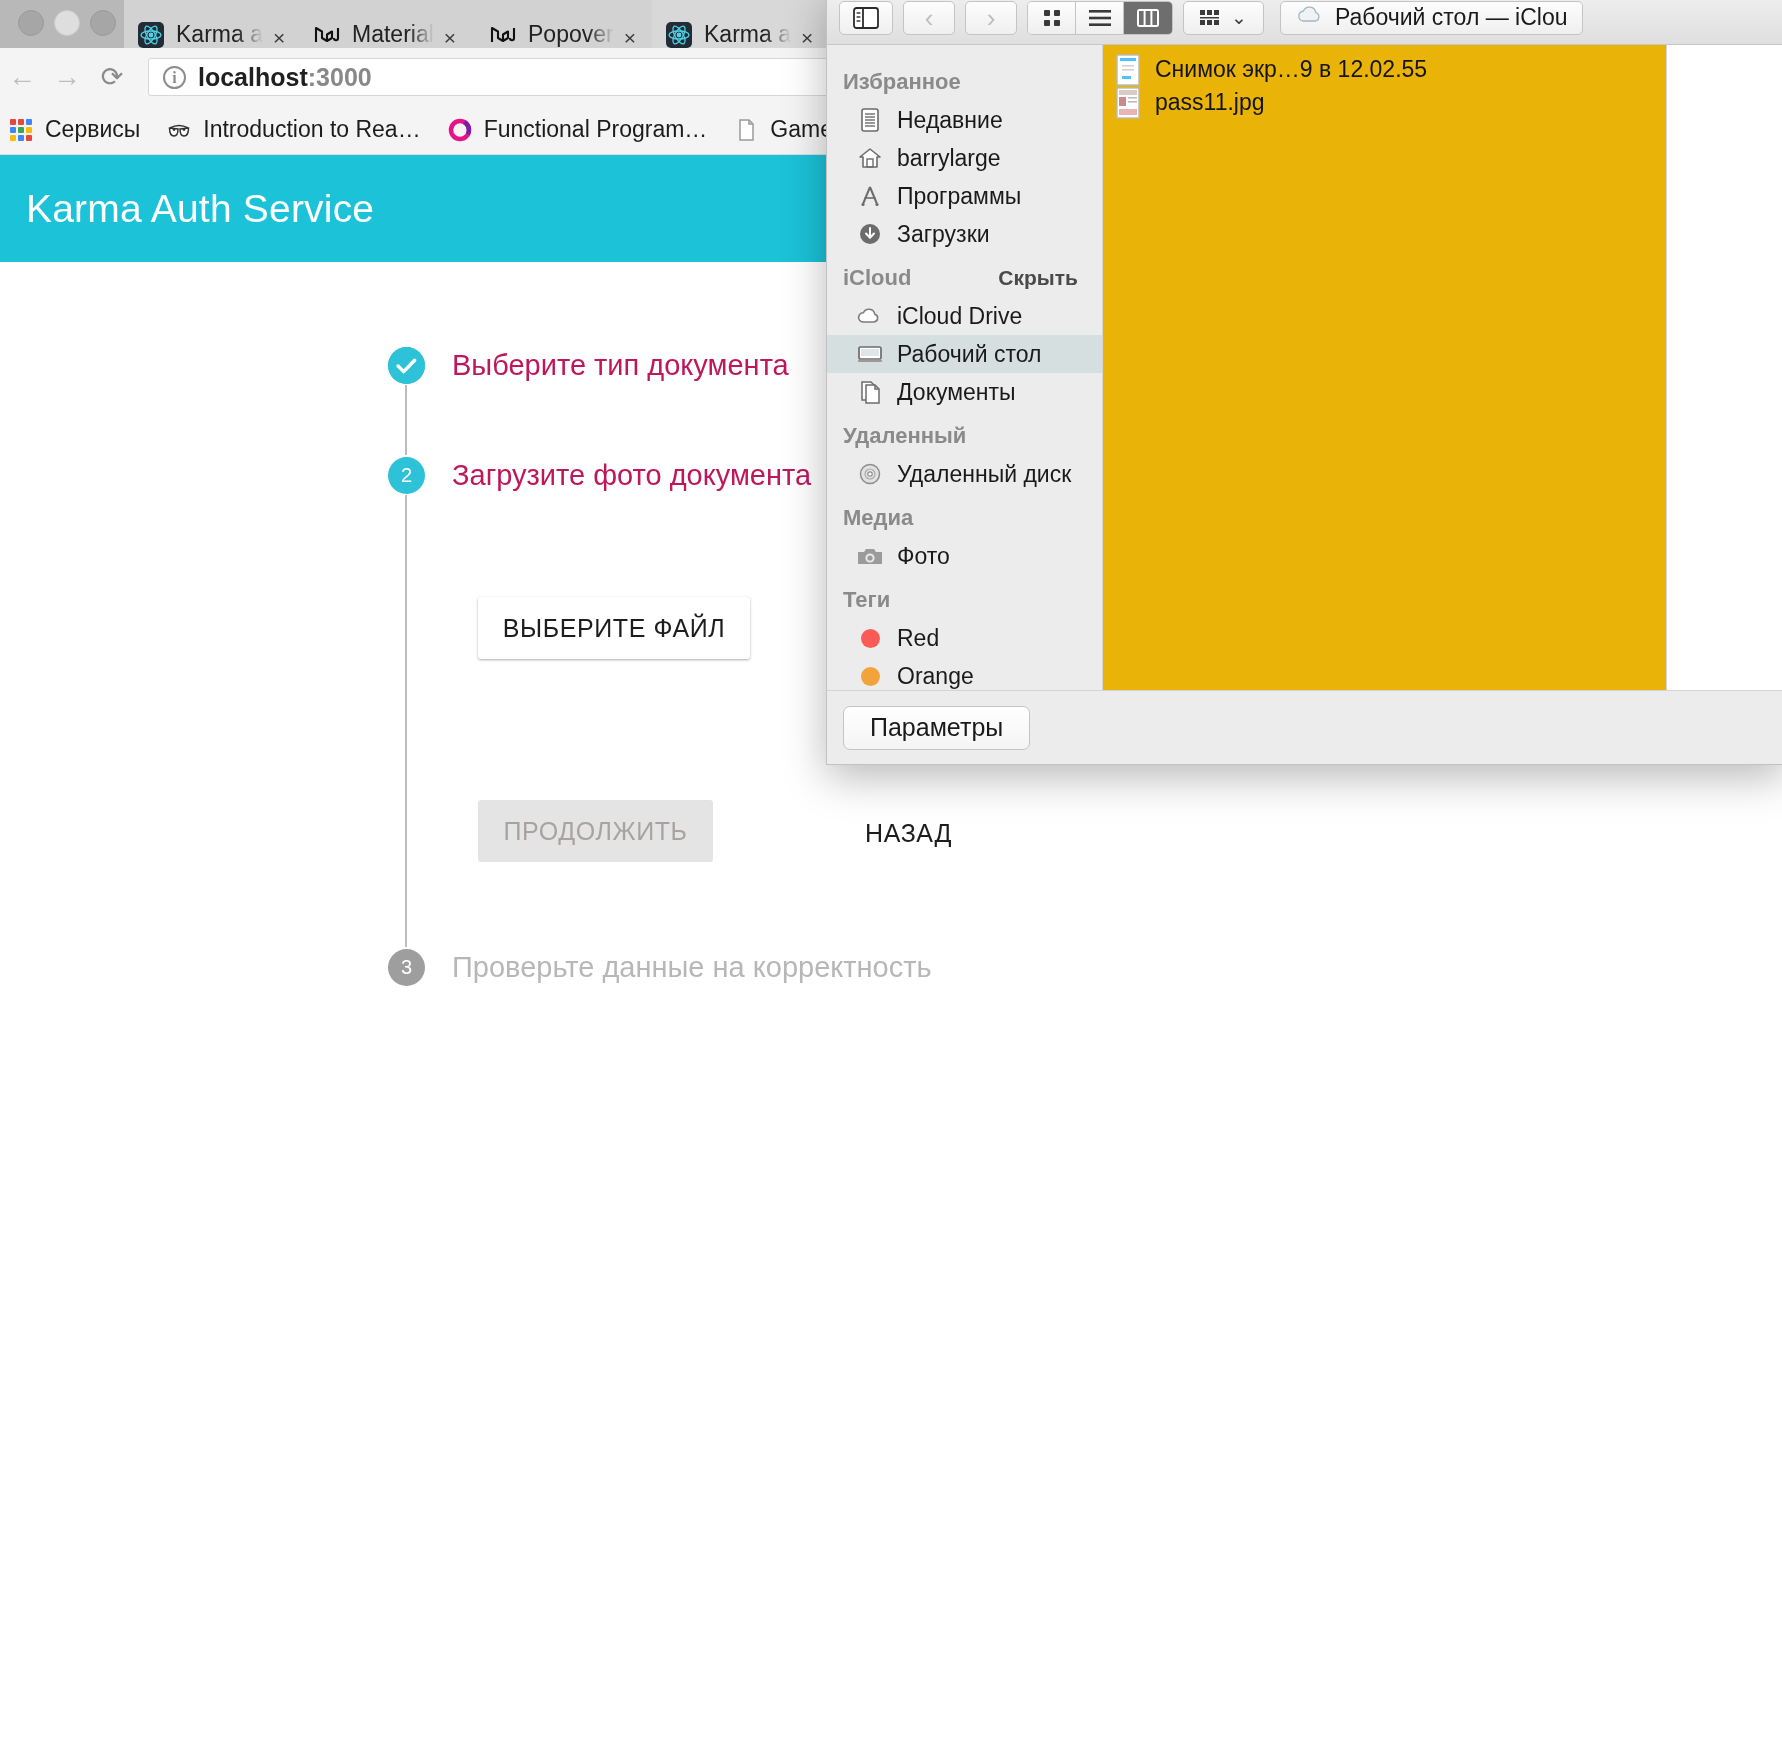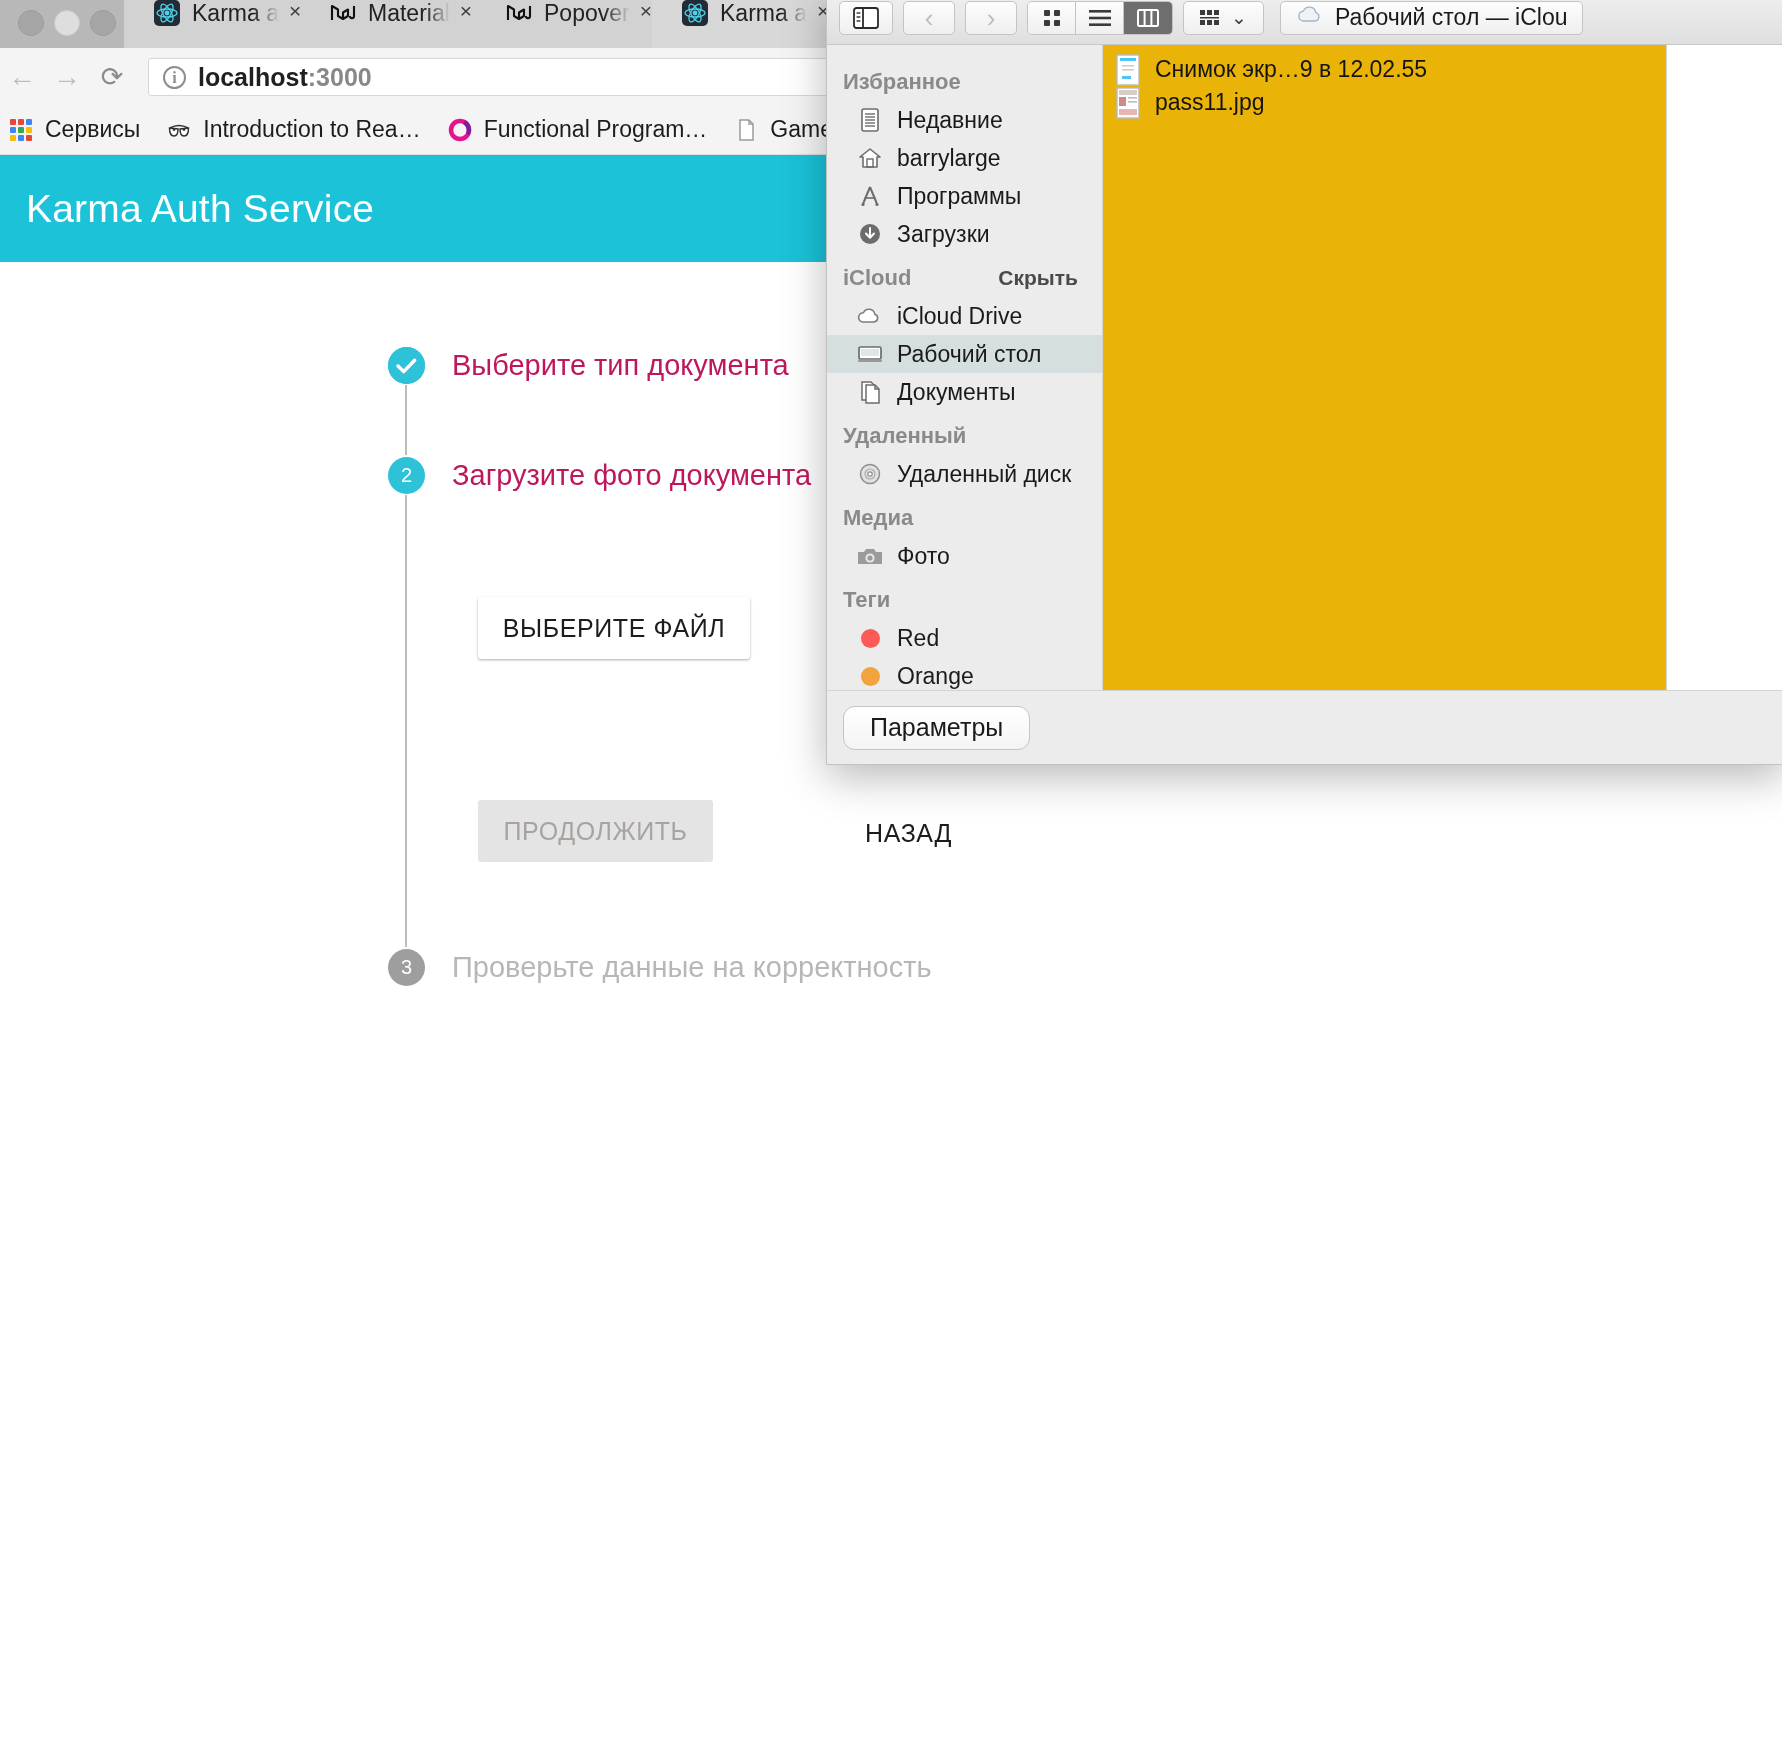"Karma a" .tab { align-items: flex-start -> flex-end; padding-left: 30px -> 14px }
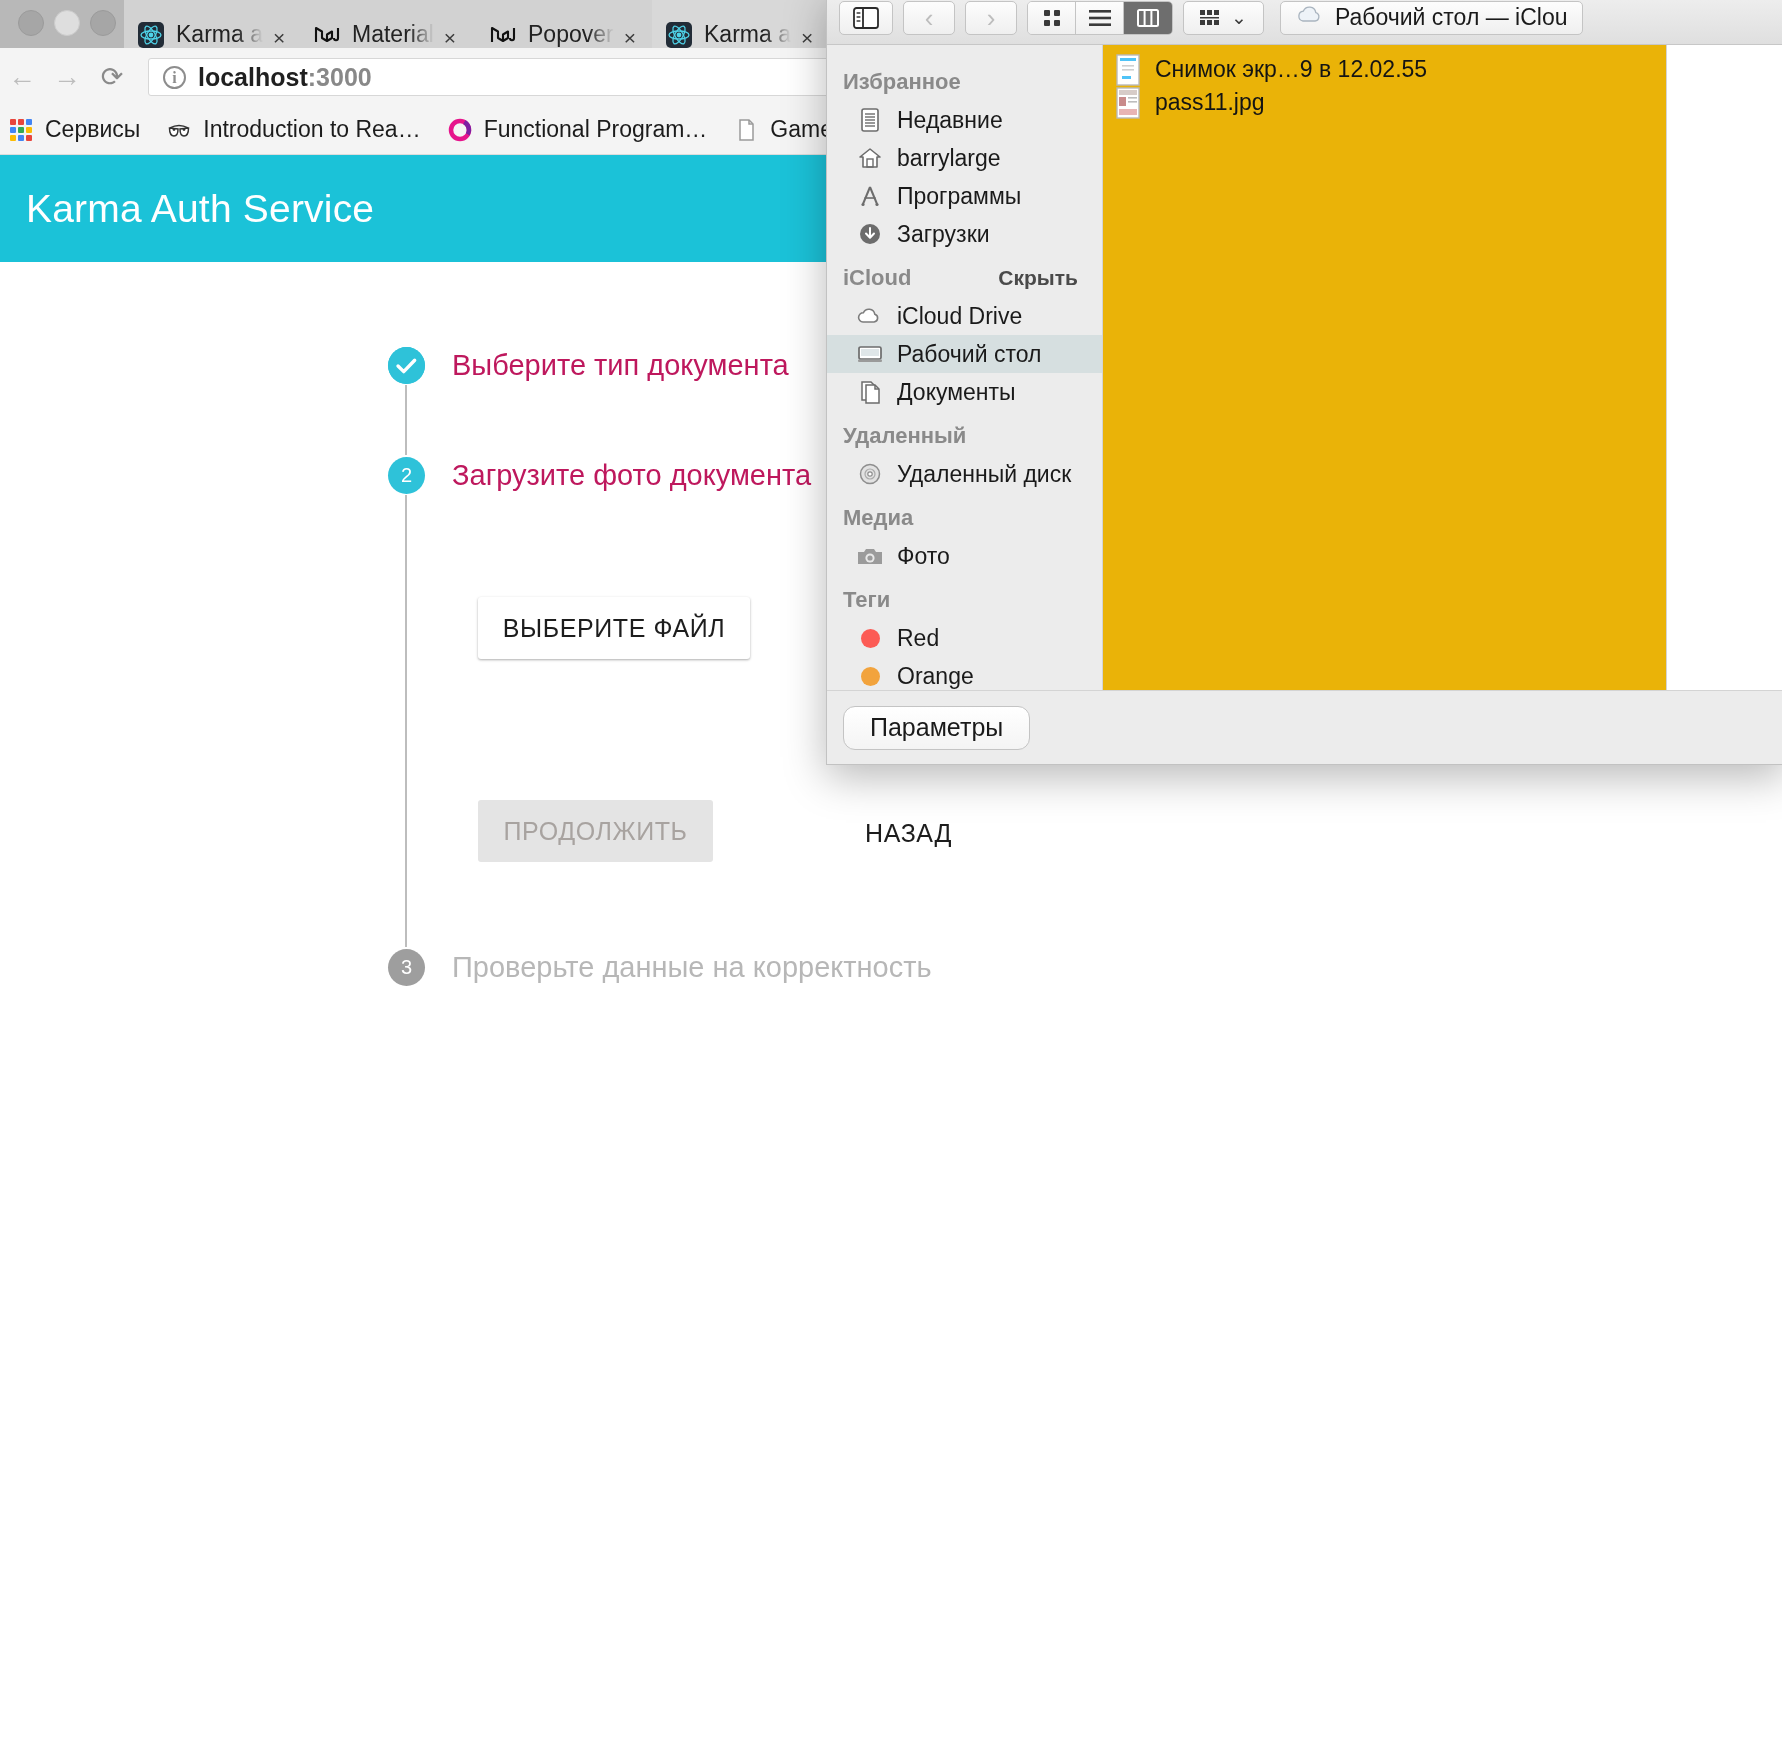"Параметры" .btn-params { border-radius: 12px -> 7px }
